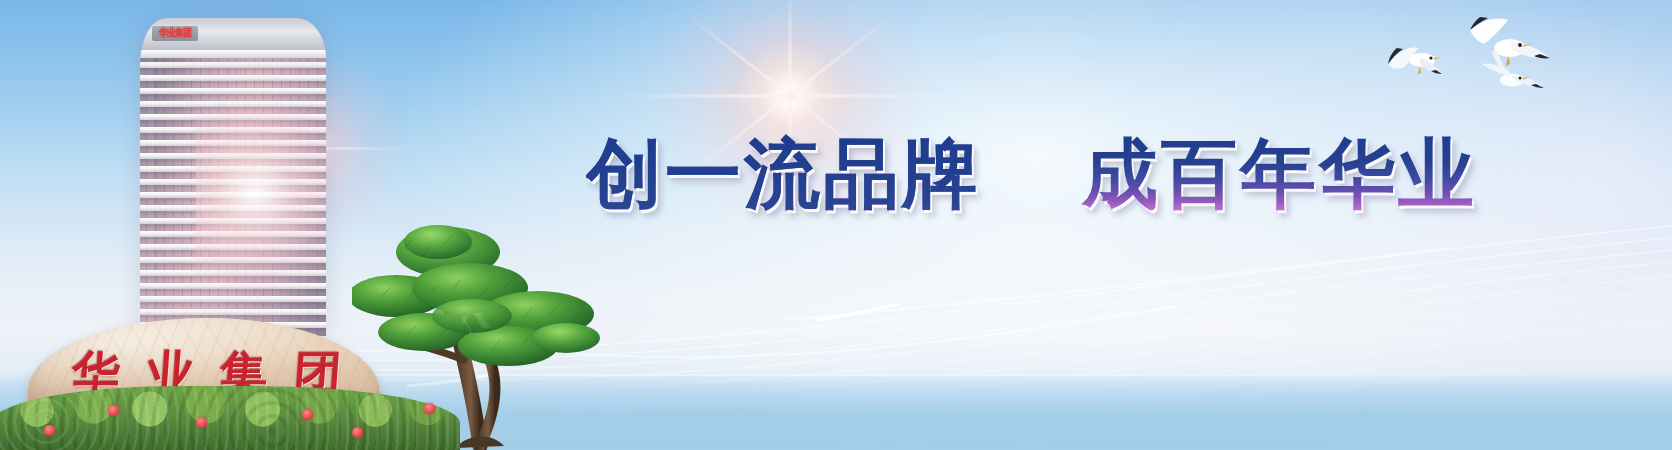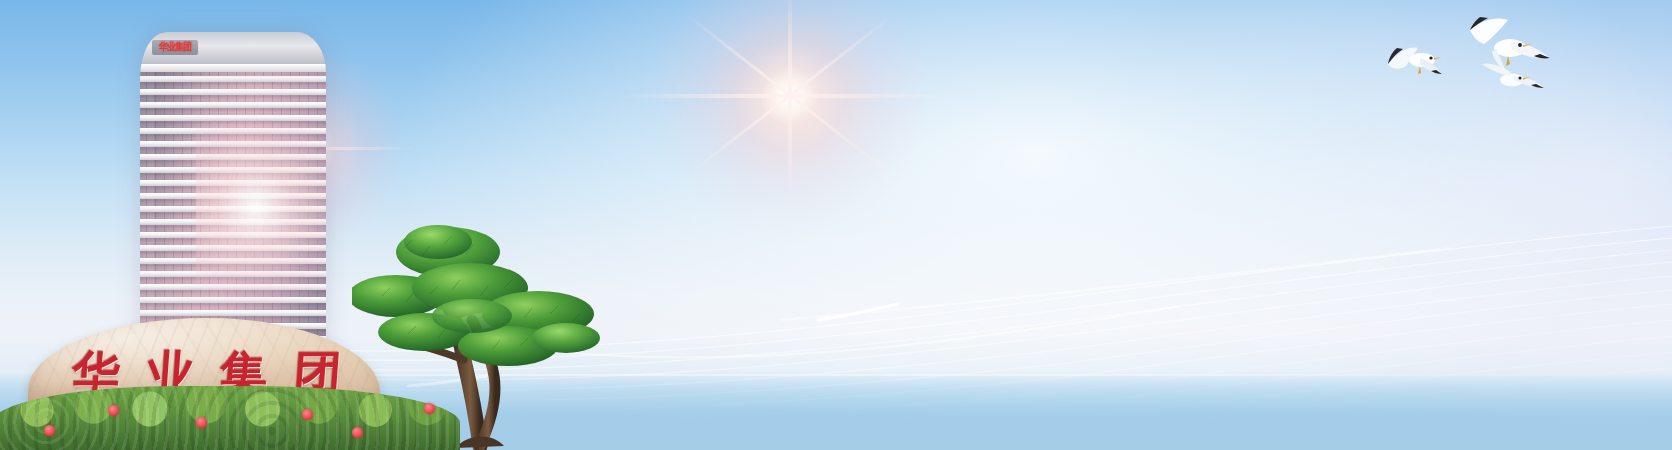"华业集团" .building { top: 18px -> 4px }
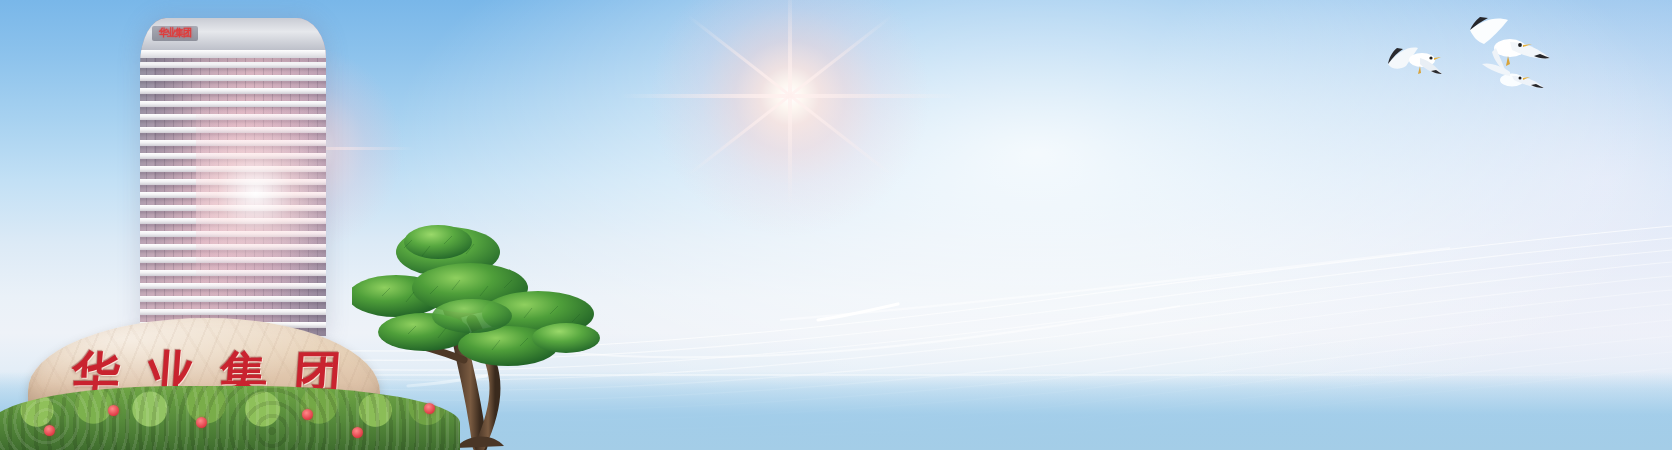"创一流品牌 成百年华业" div.headline { html: none -> <div> <div> <span>创一流品牌</span> <span></span> <span>成百年华业</span> </div> </div> }
